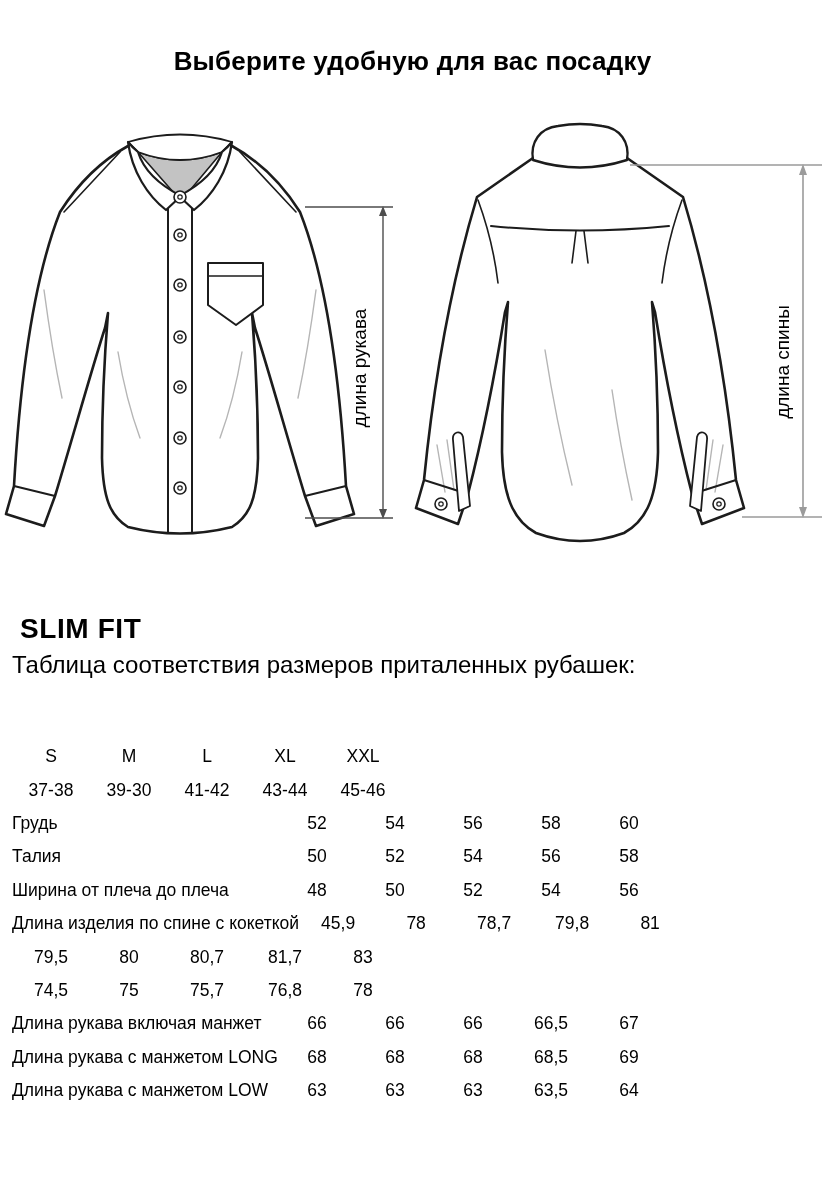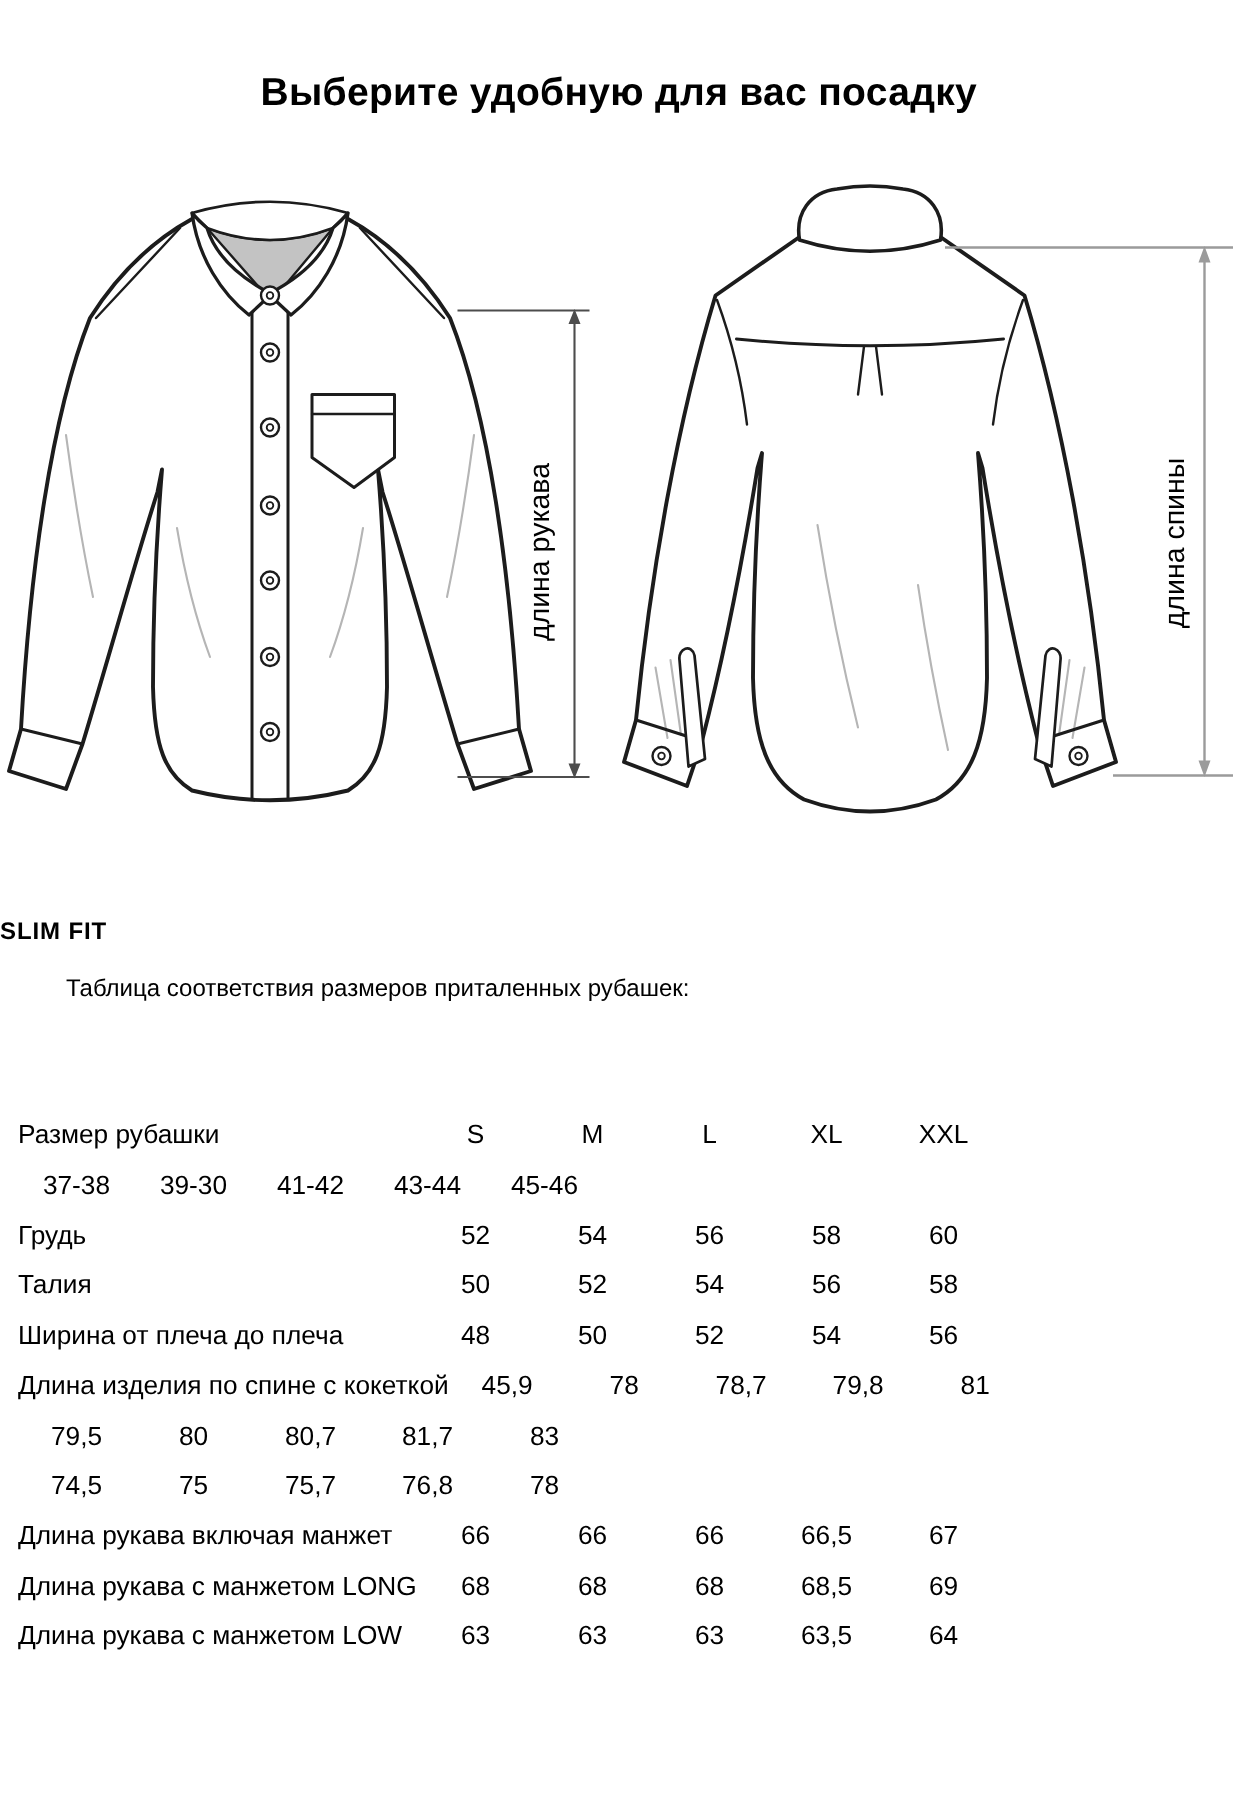"SLIM FIT" .section-heading { font-size: 16px -> 28px; left: 0 -> 20px }
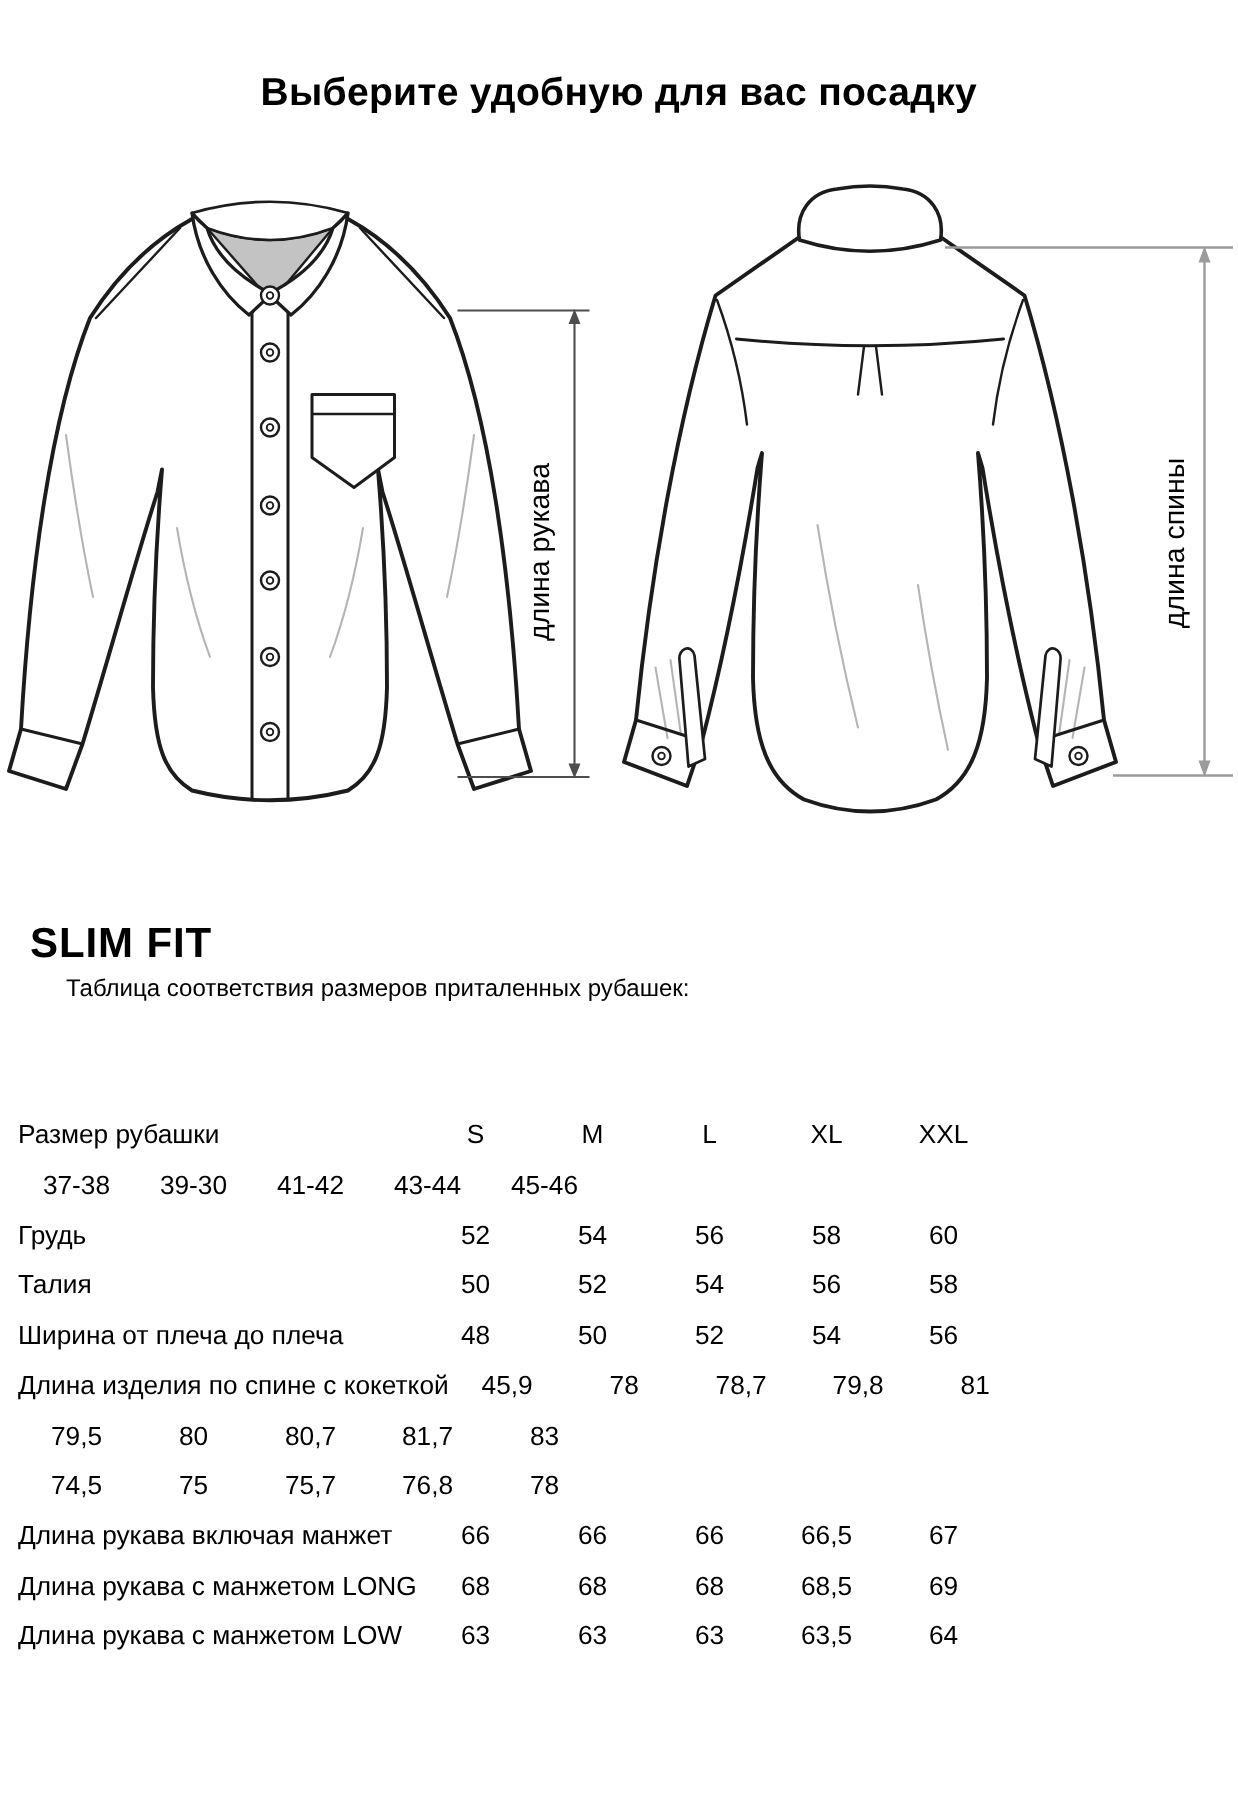"Таблица соответствия размеров" .section-subtitle { font-size: 16px -> 24px; margin-left: 32px -> none }
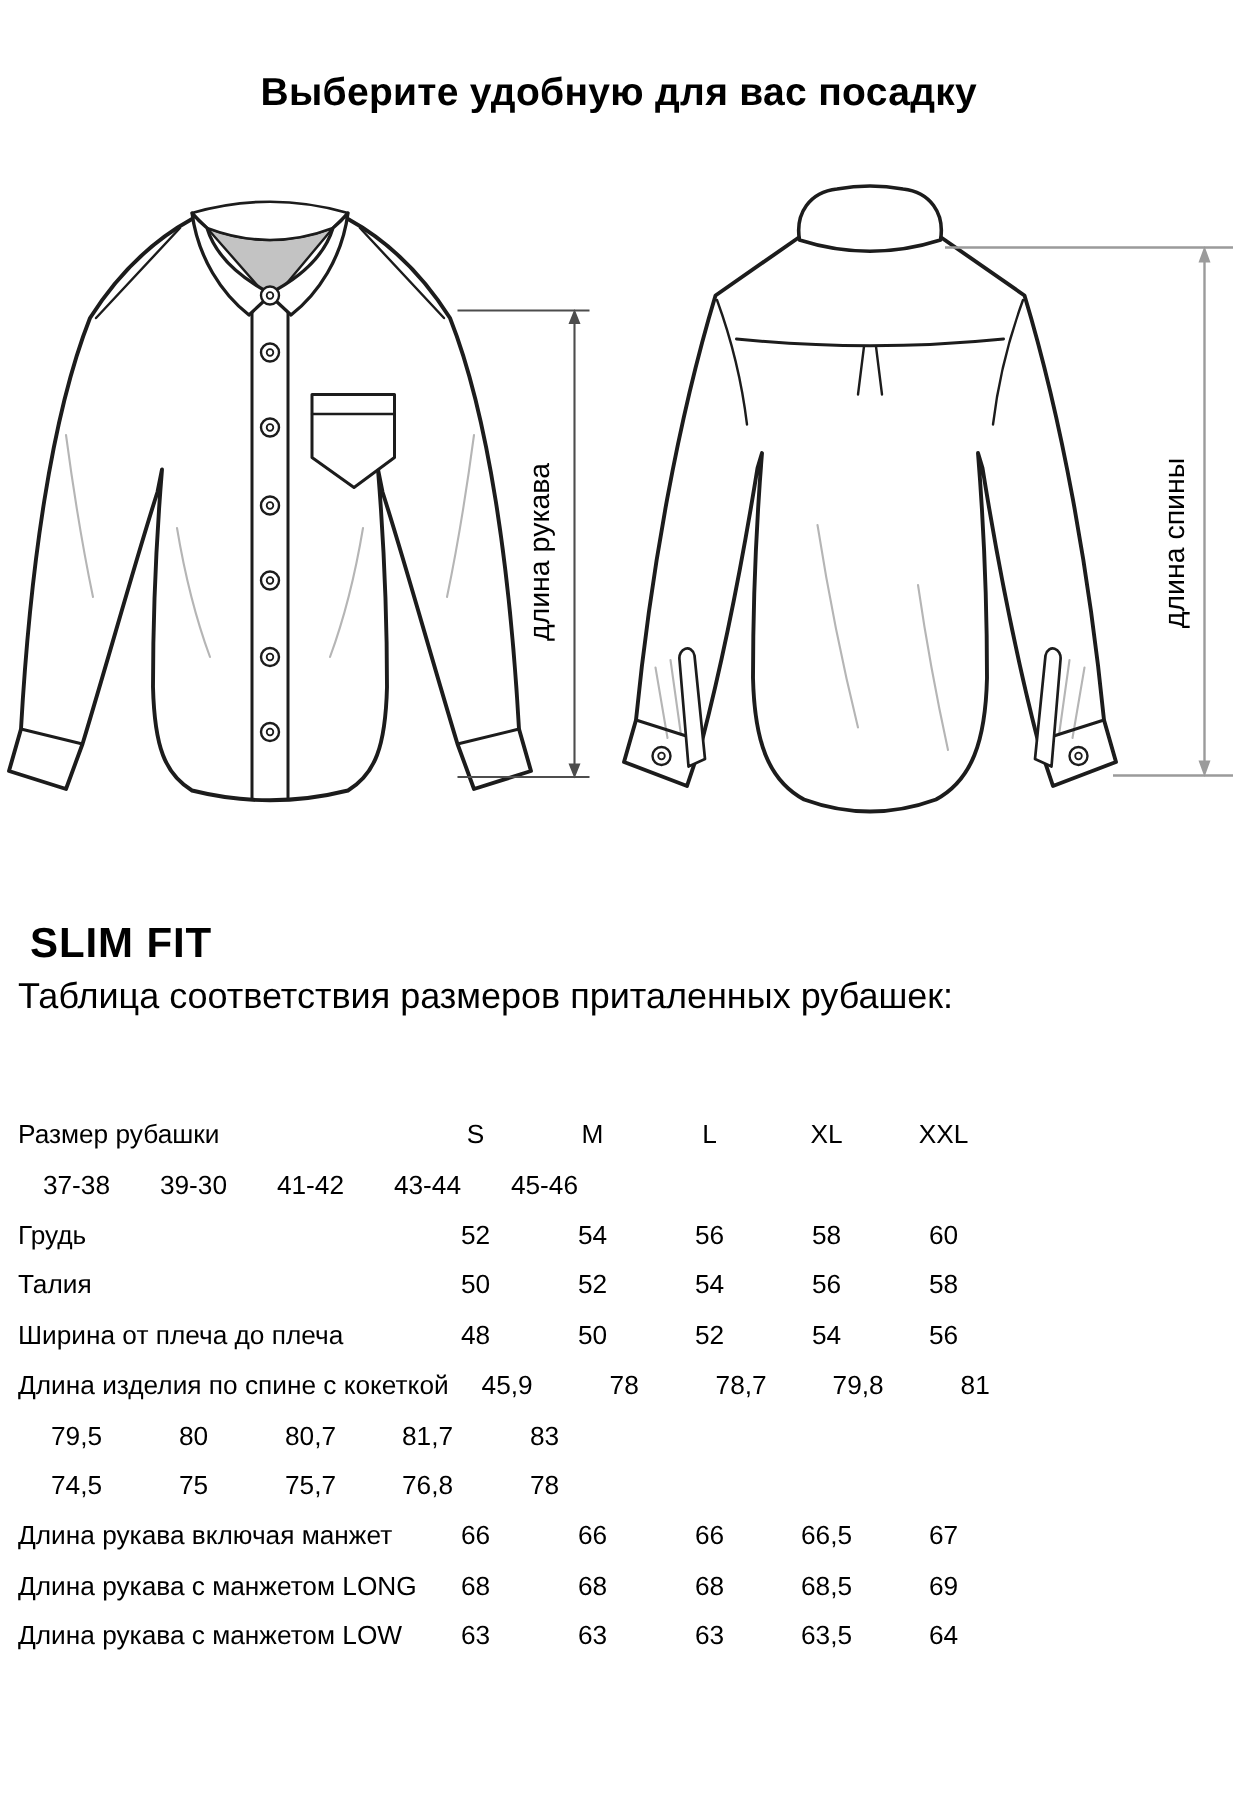"Размер рубашки" span.lbl { html: <span>Размер рубашки</span> -> none }
